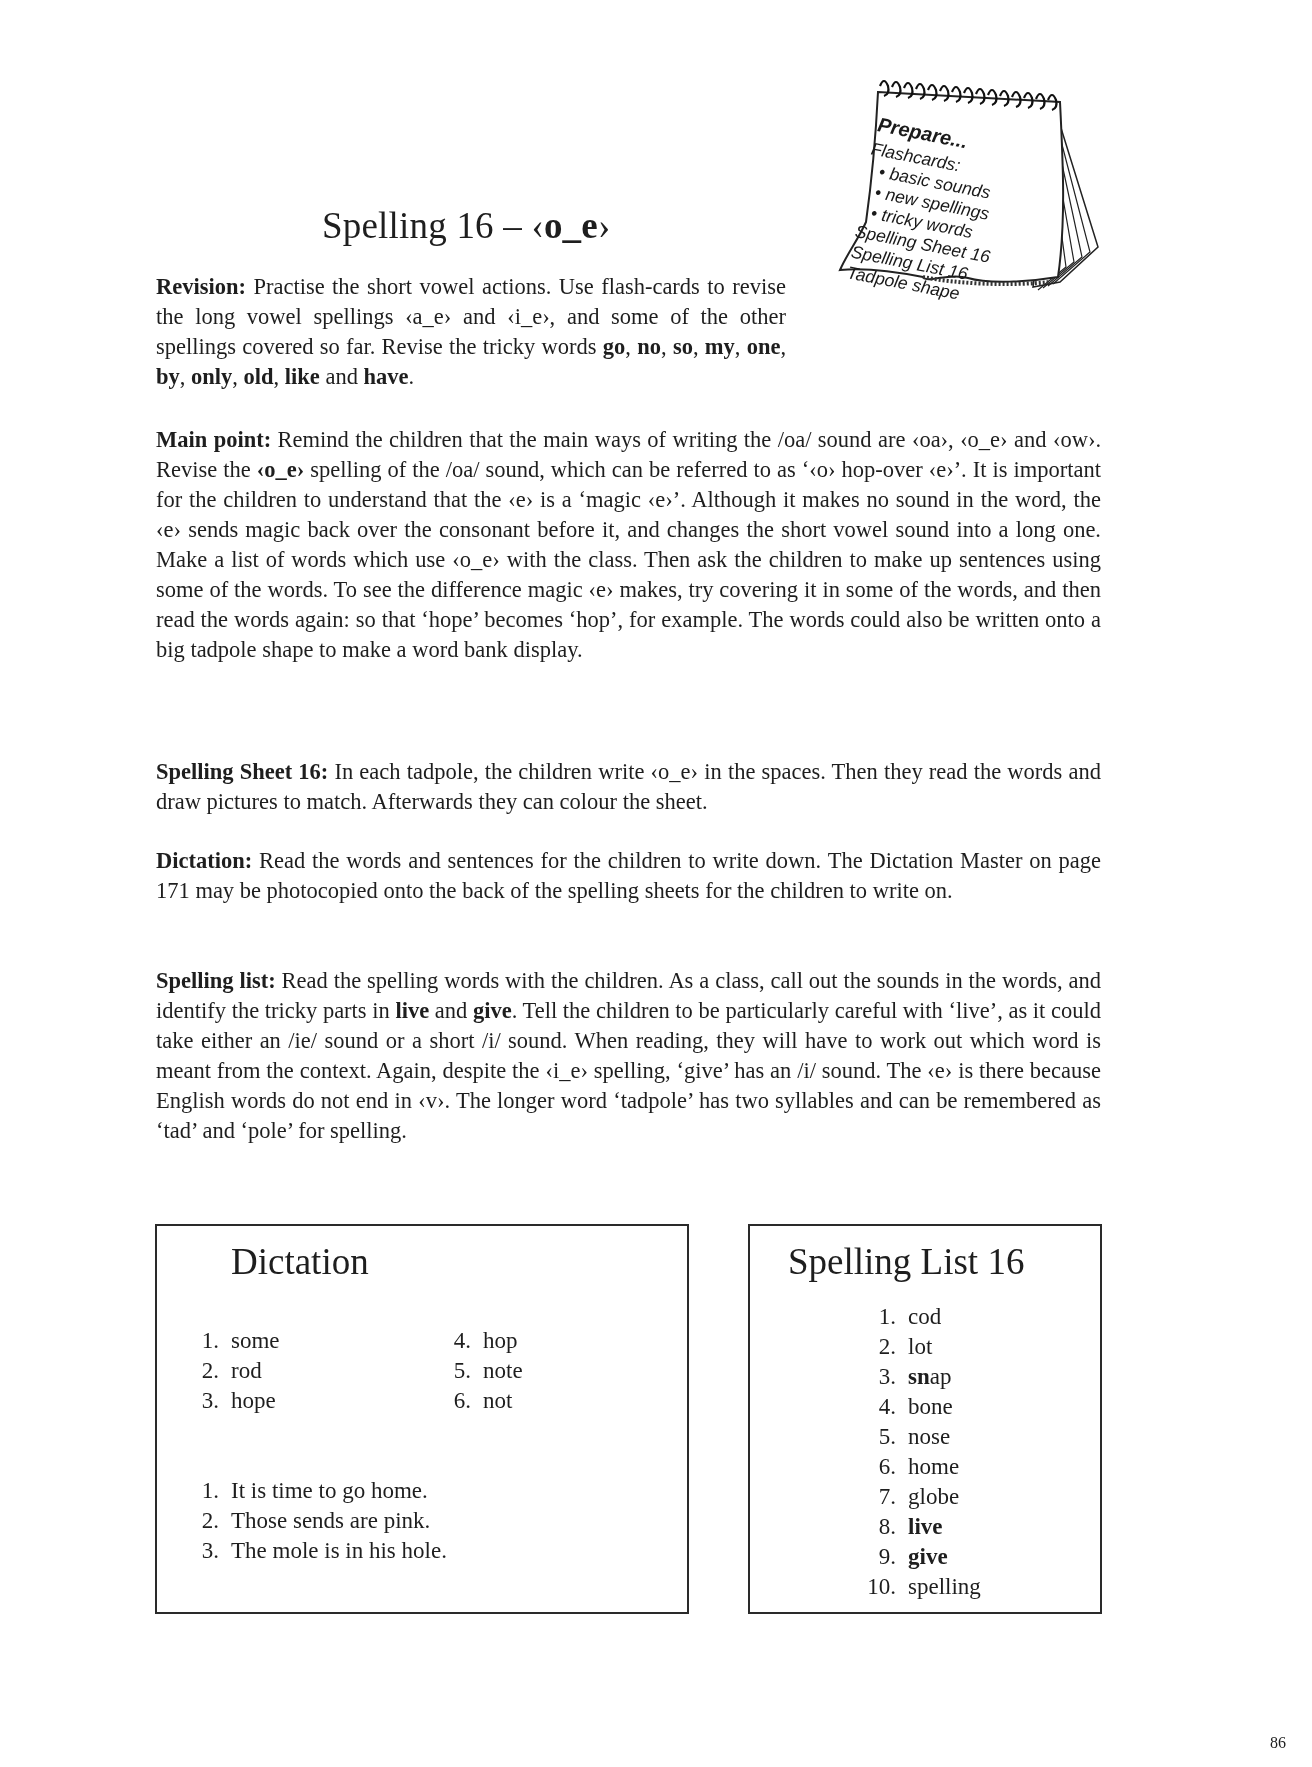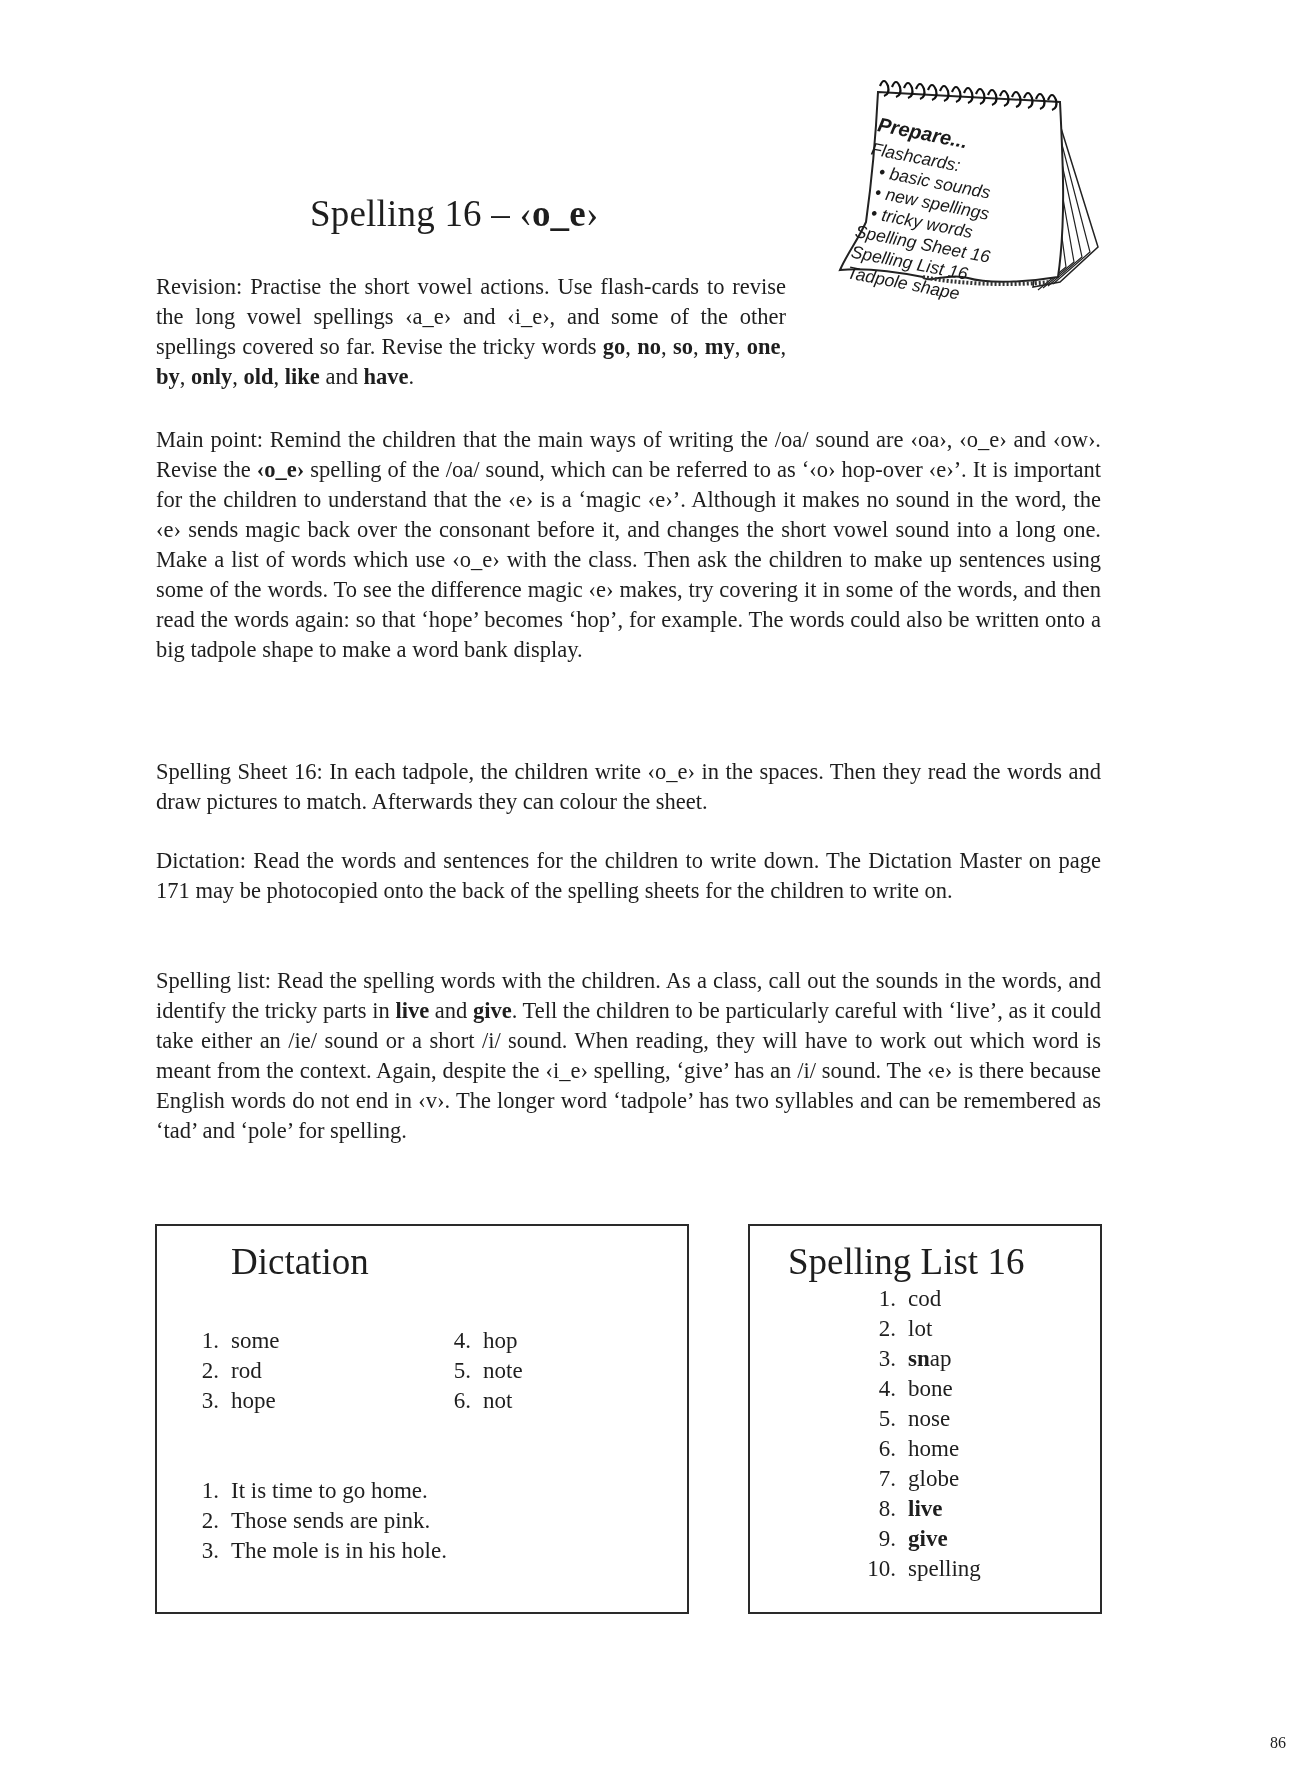"Spelling 16 – ‹o_e›" .title { margin: 0 -> 12px }
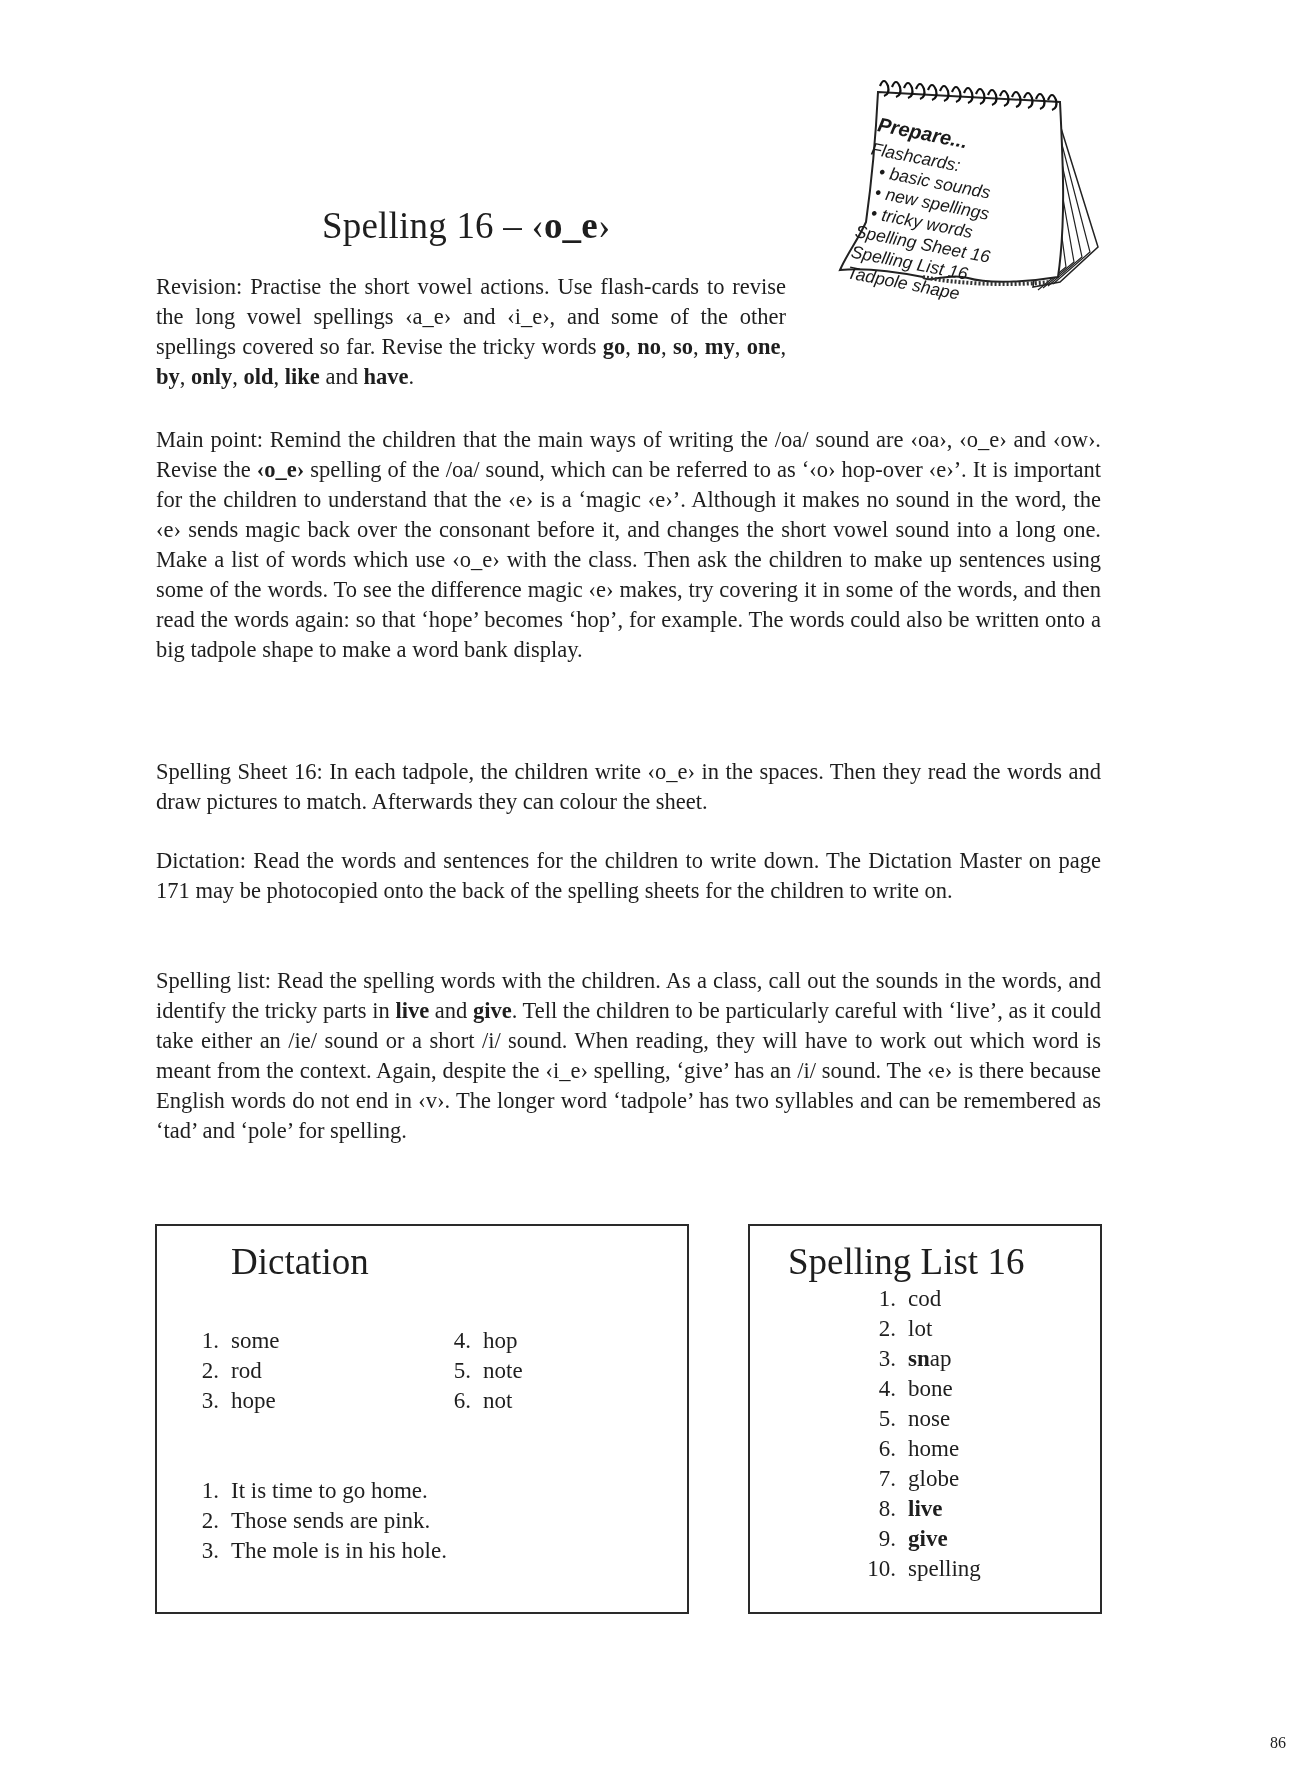"Revision:" .para .lead { font-weight: normal -> bold }
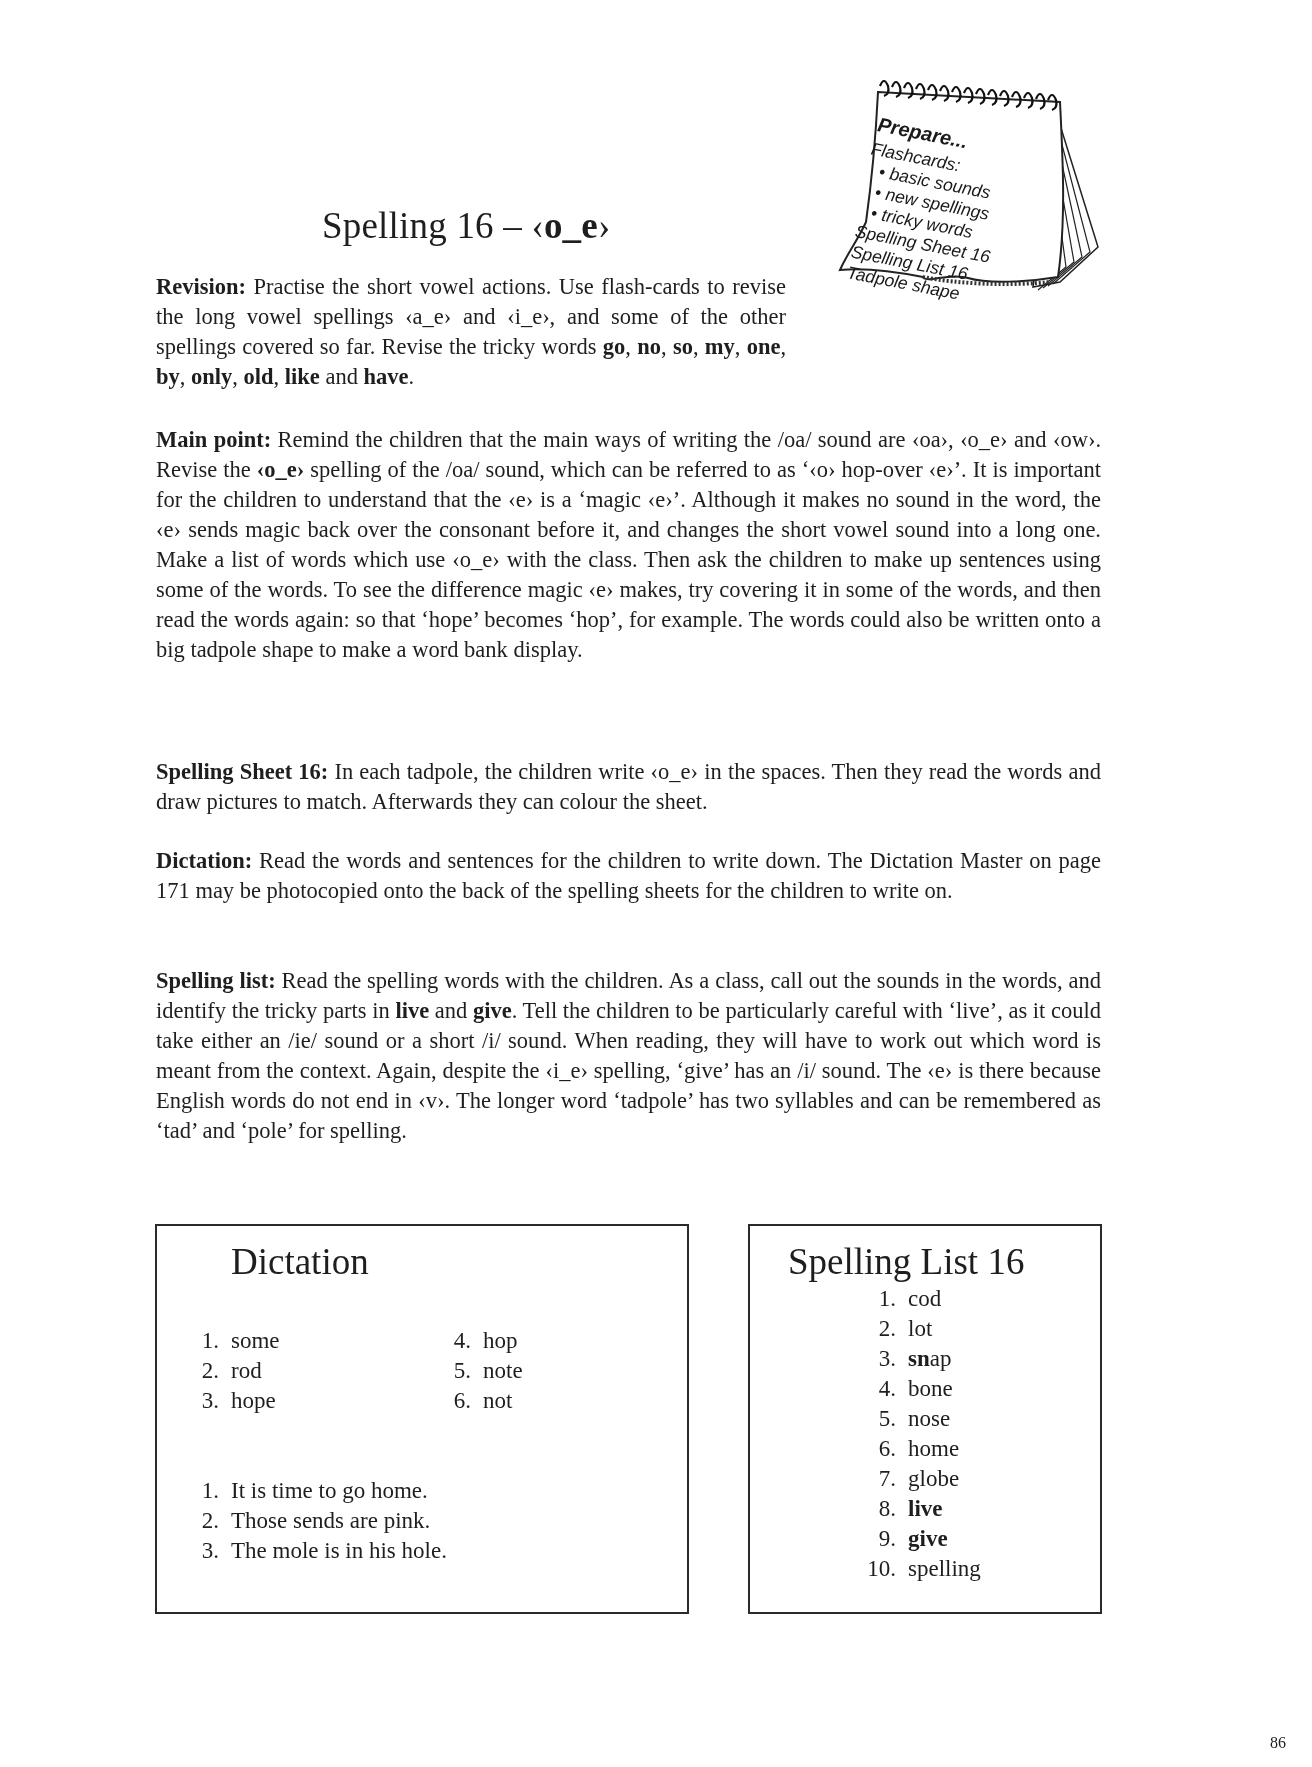"1. cod" #spell-words { top: 58px -> 76px }
